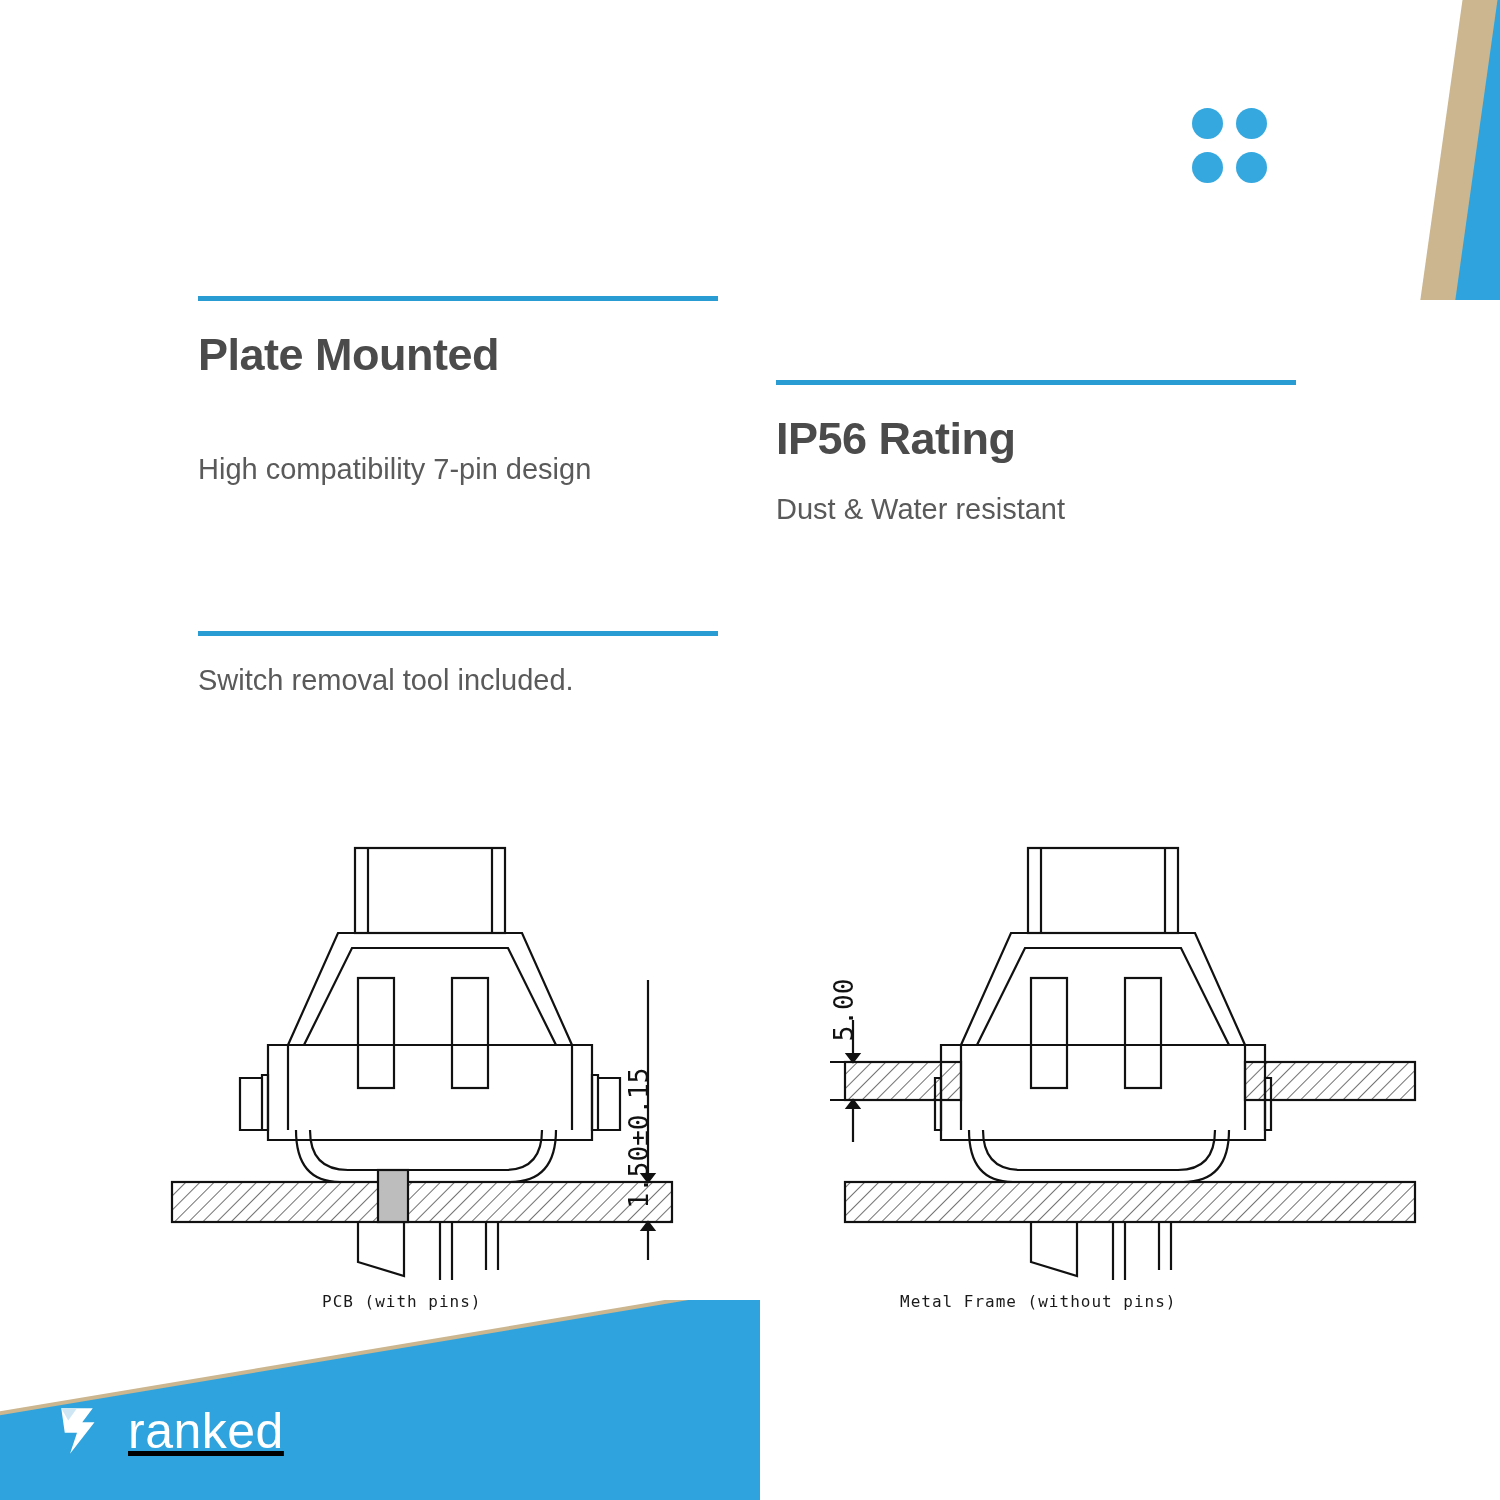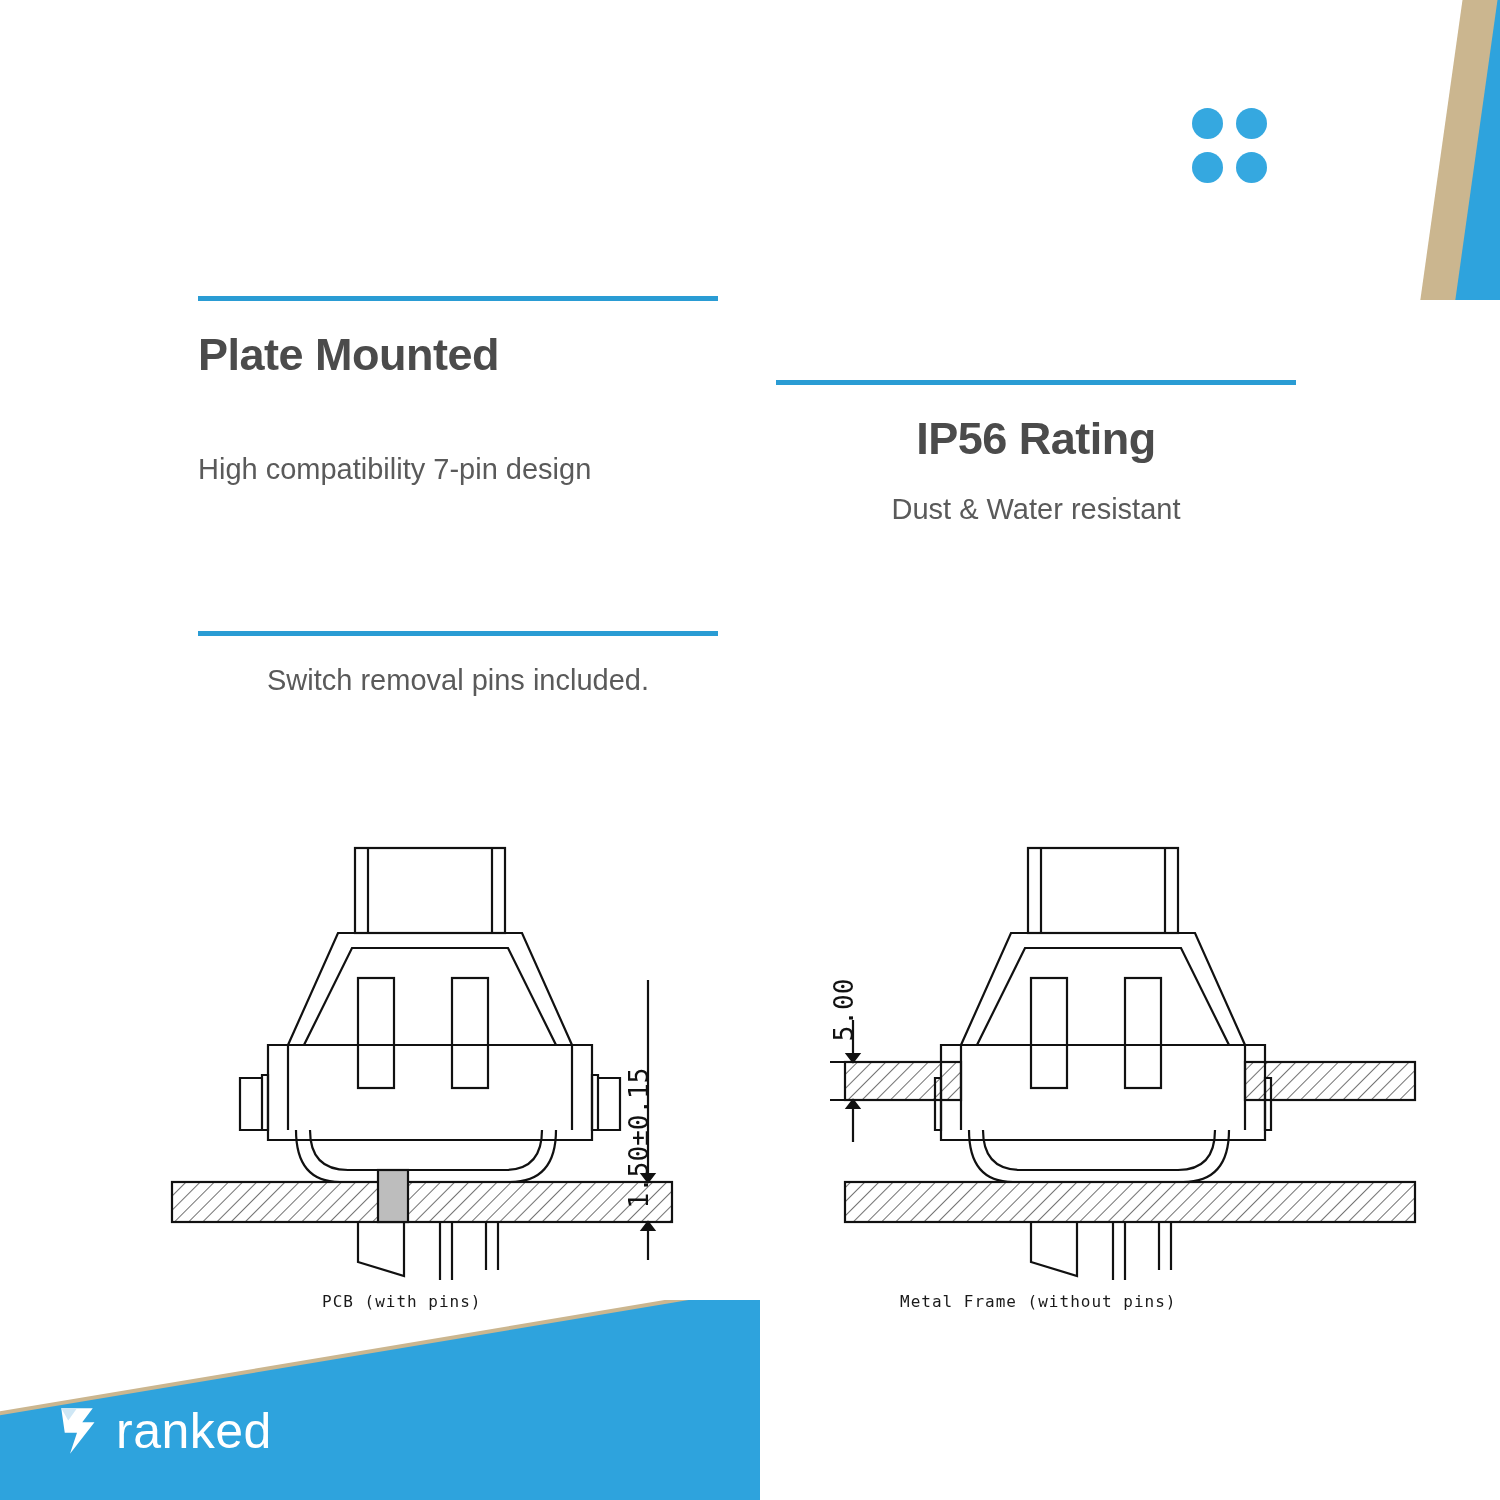"IP56 Rating" .feature.row2 { text-align: center -> none }
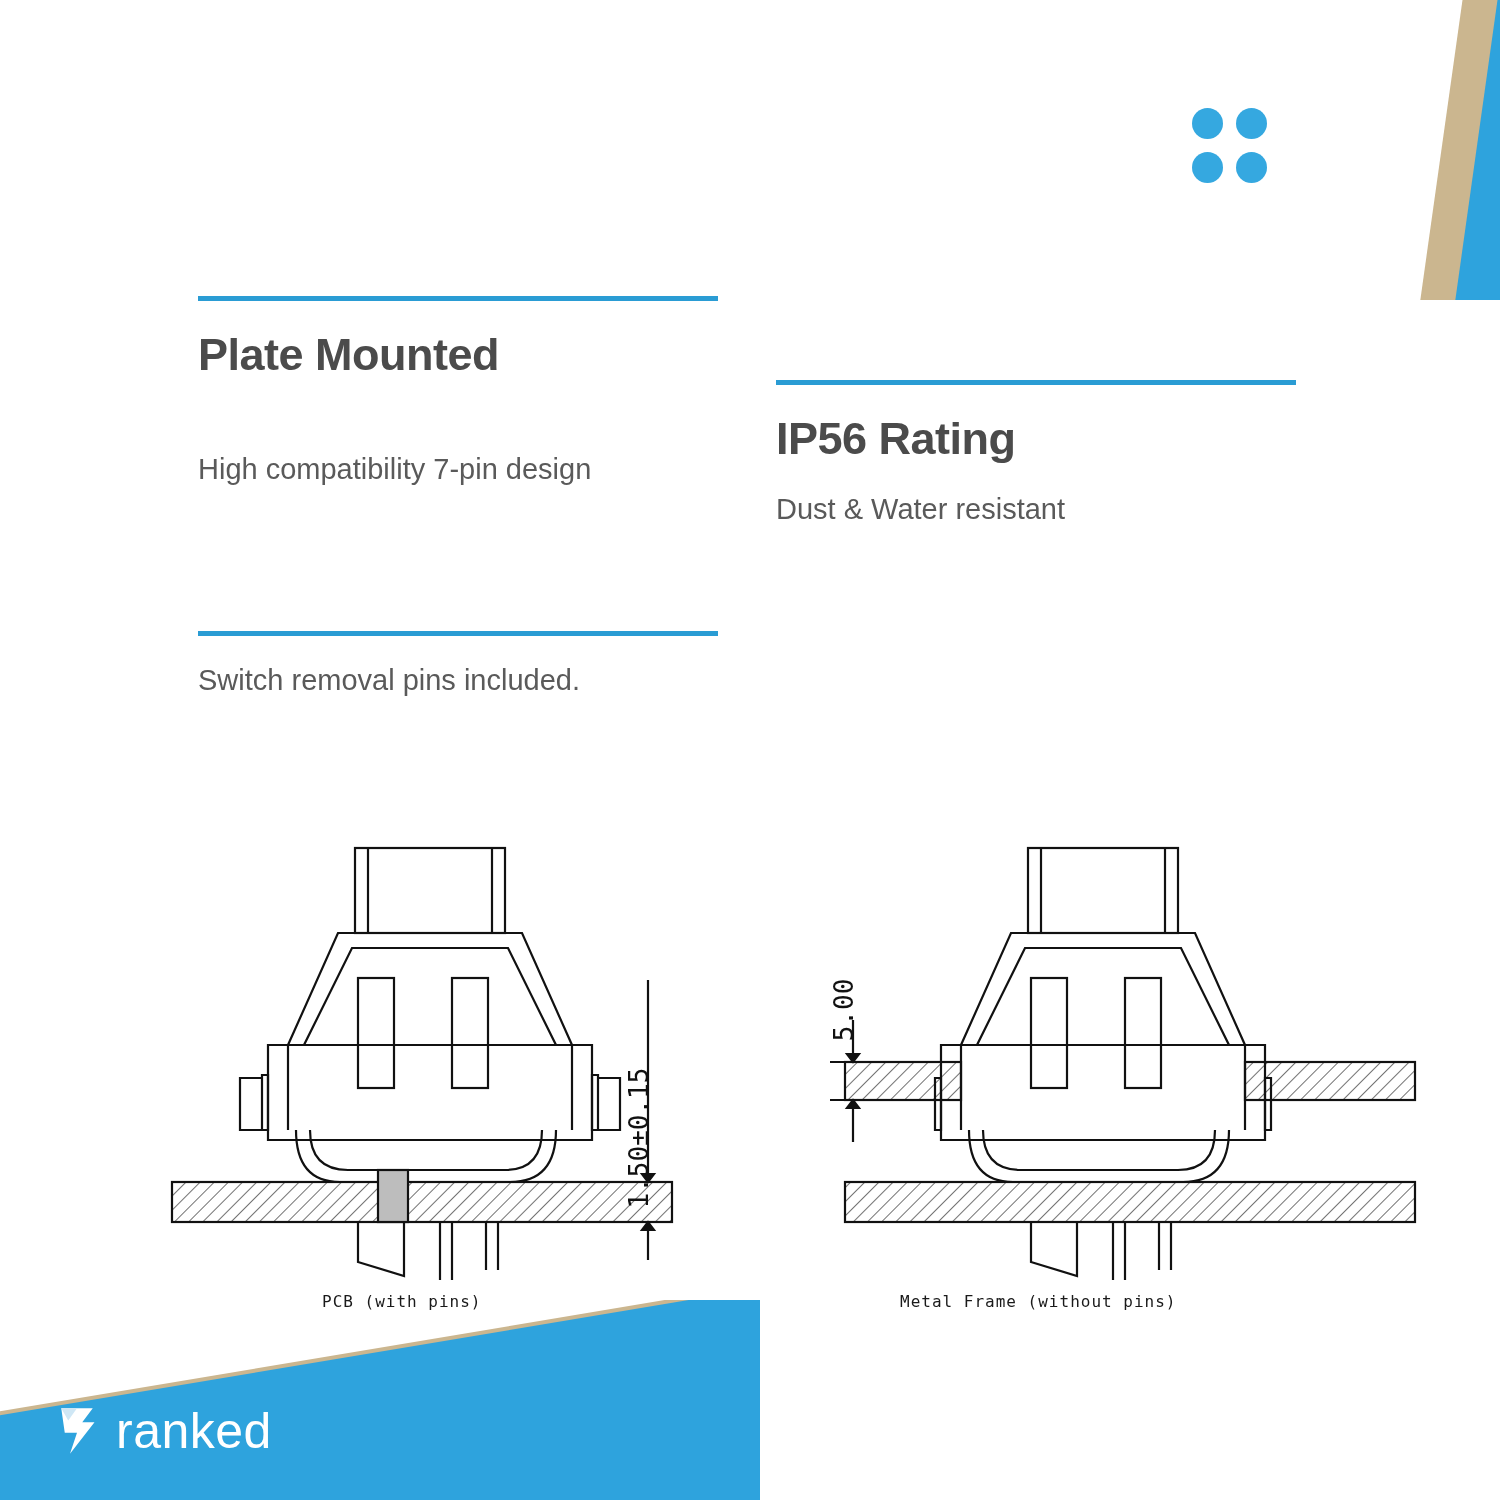"Switch removal pins included." span { text: pins -> tool }
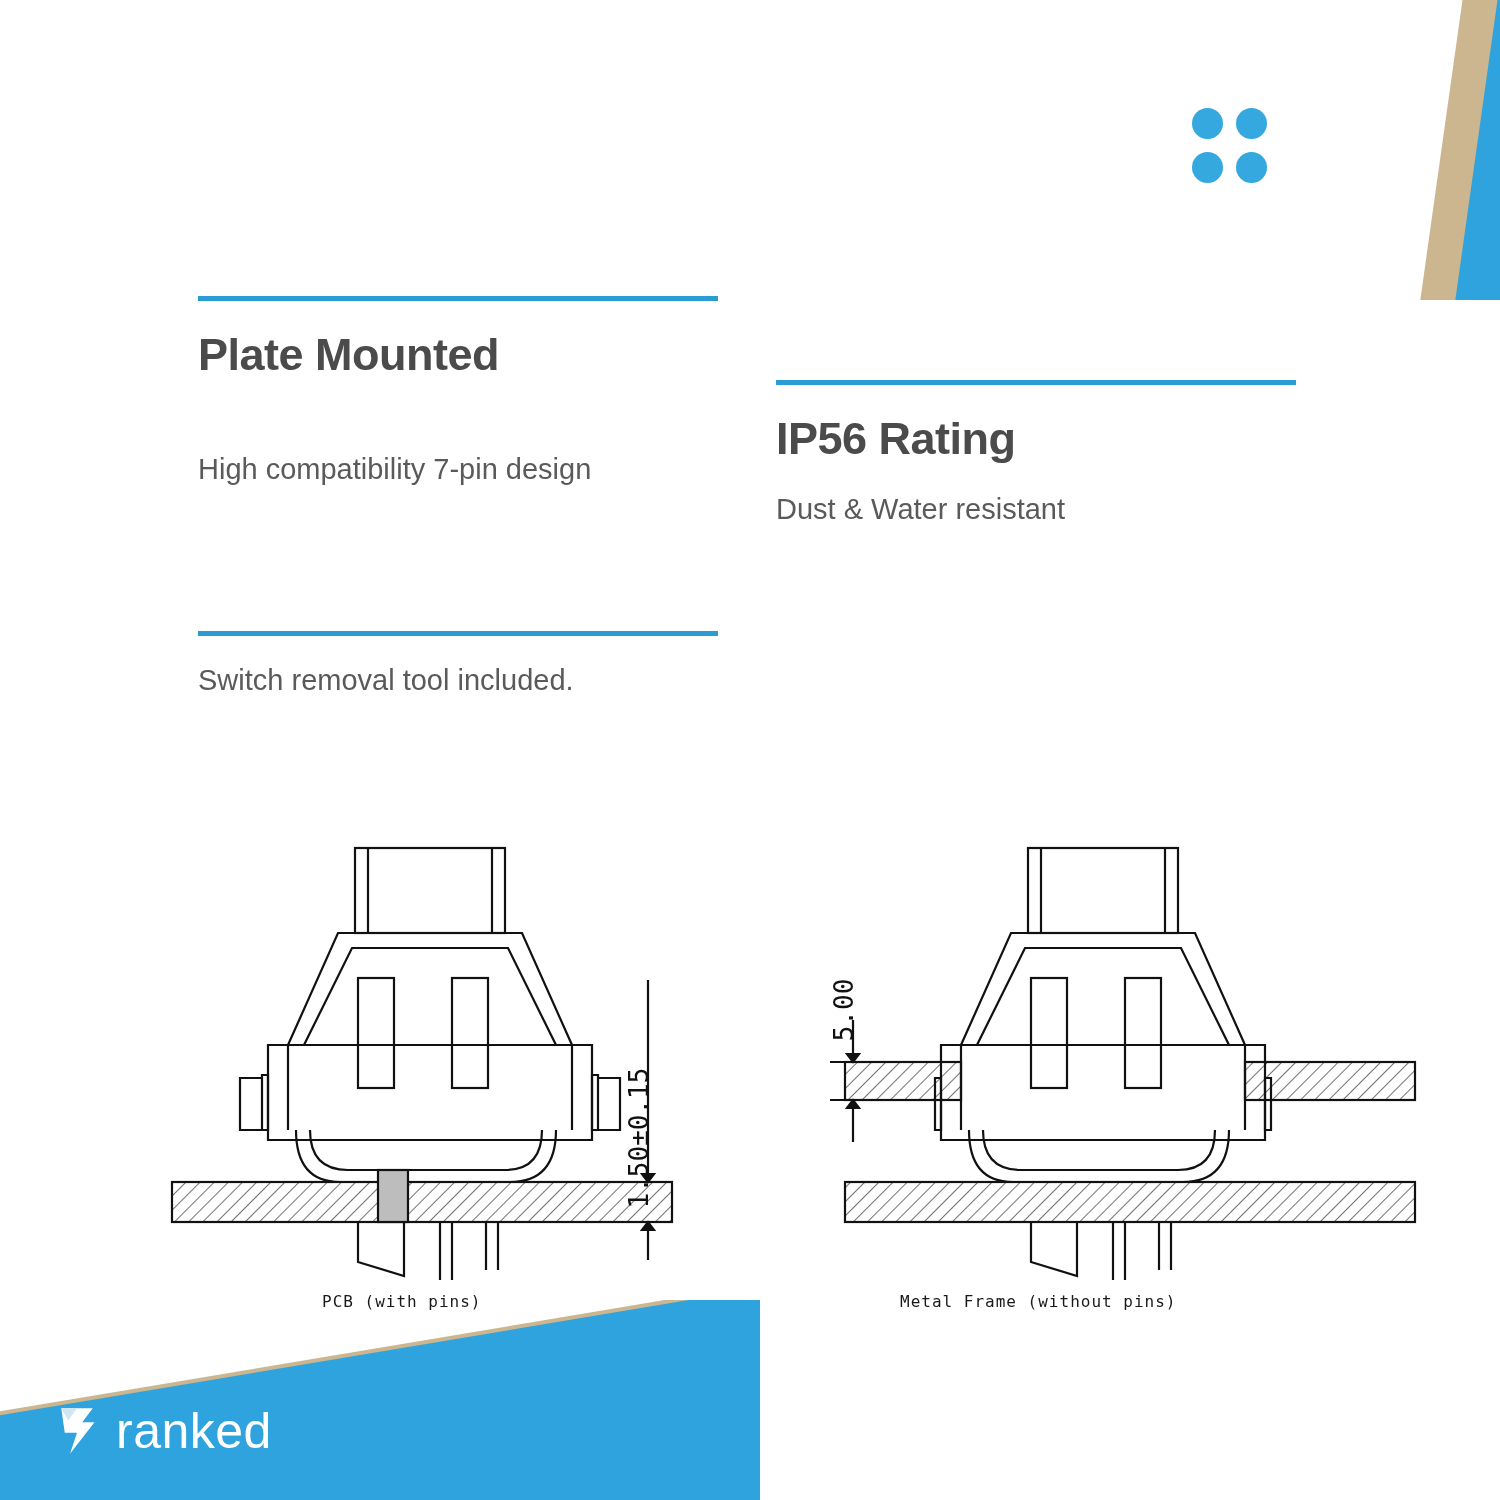"ranked" .brand { gap: 4px -> 16px; text-decoration: none -> underline }
